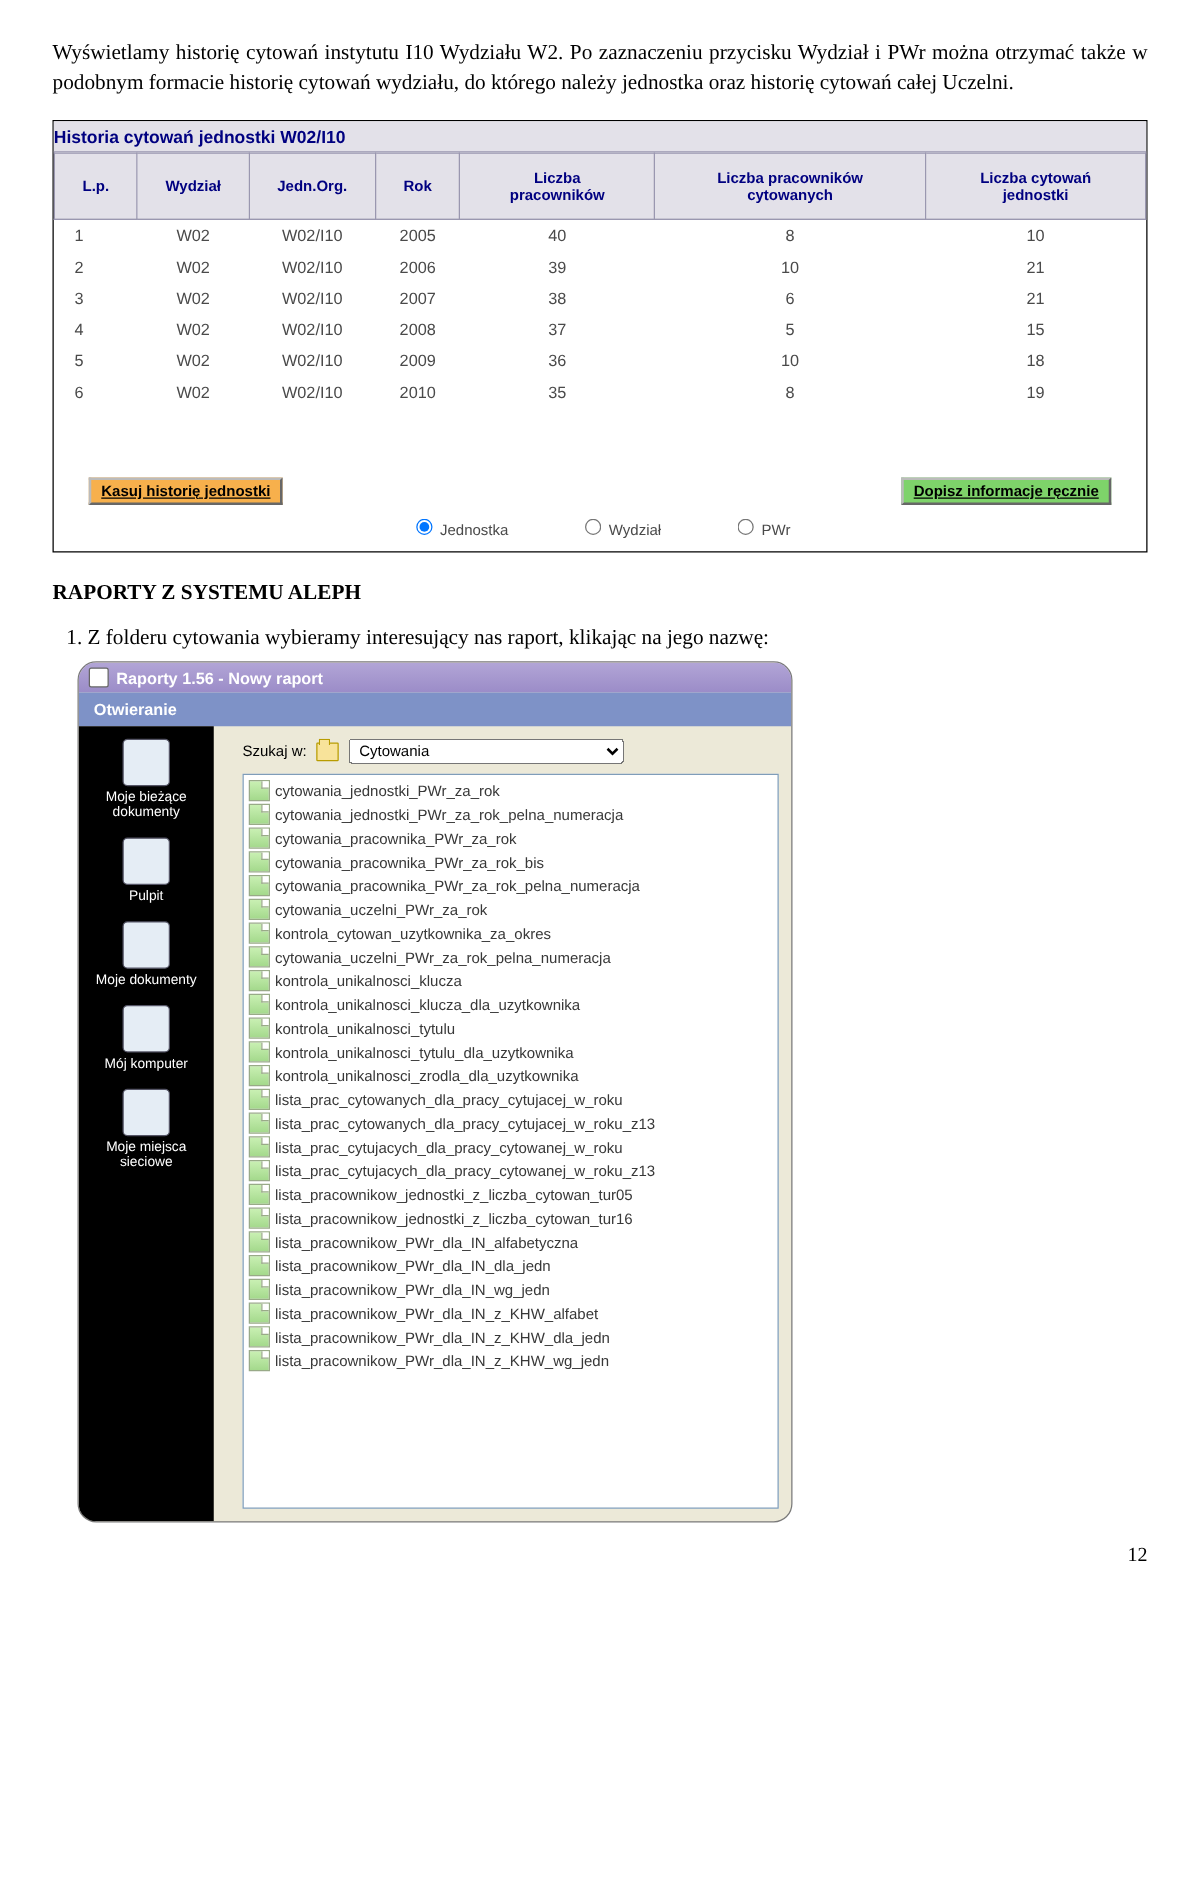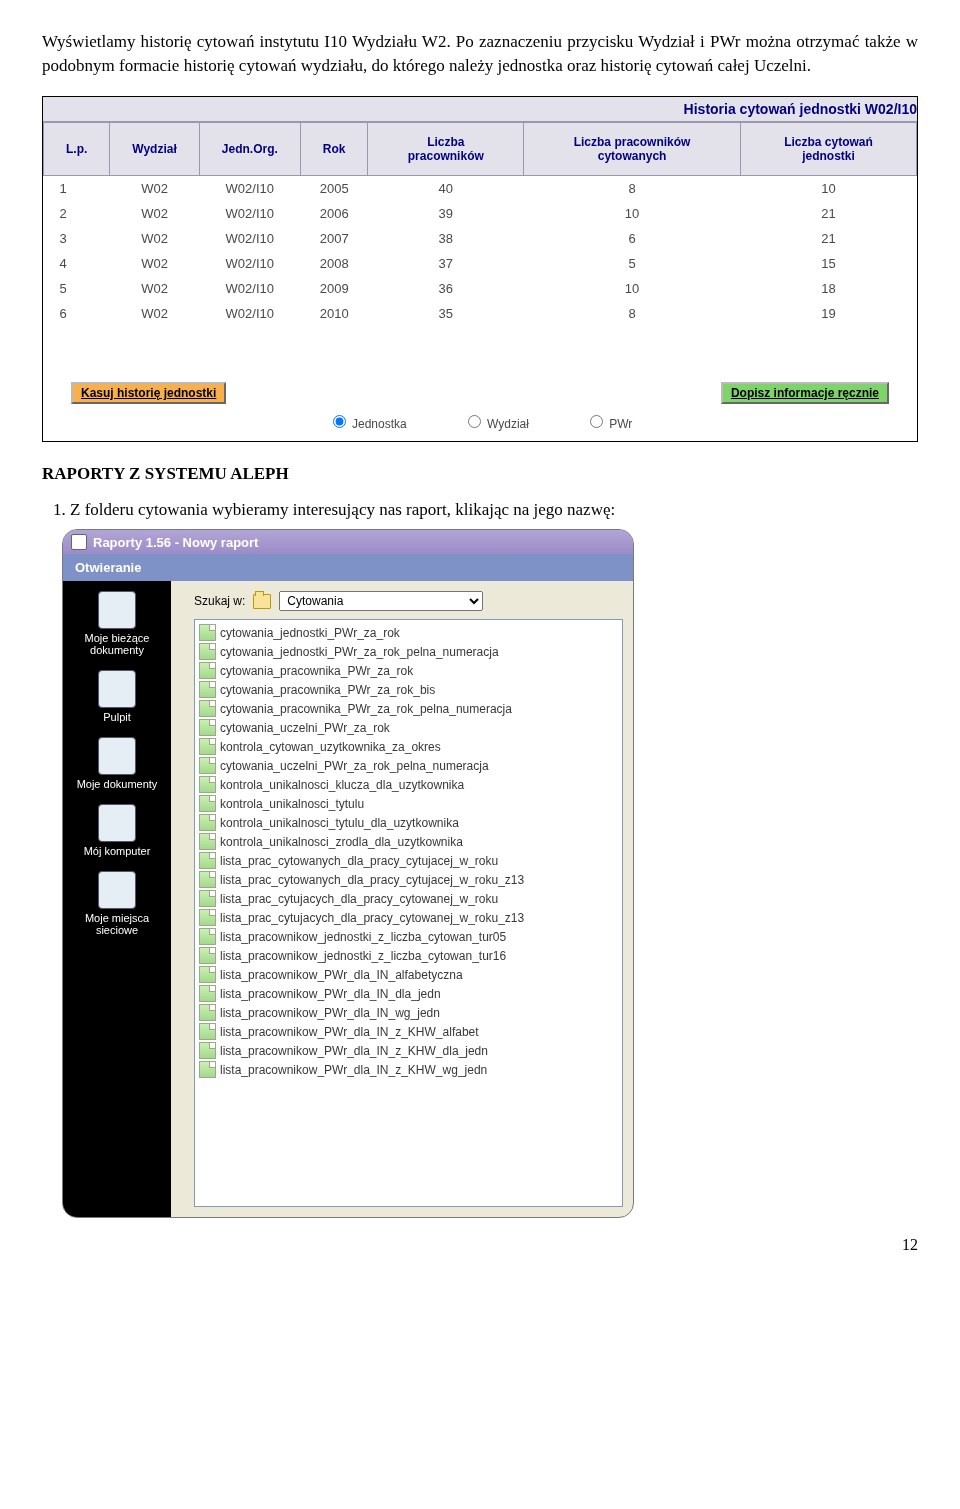"Historia cytowań jednostki W02/I10" .grid-title { text-align: right -> left }
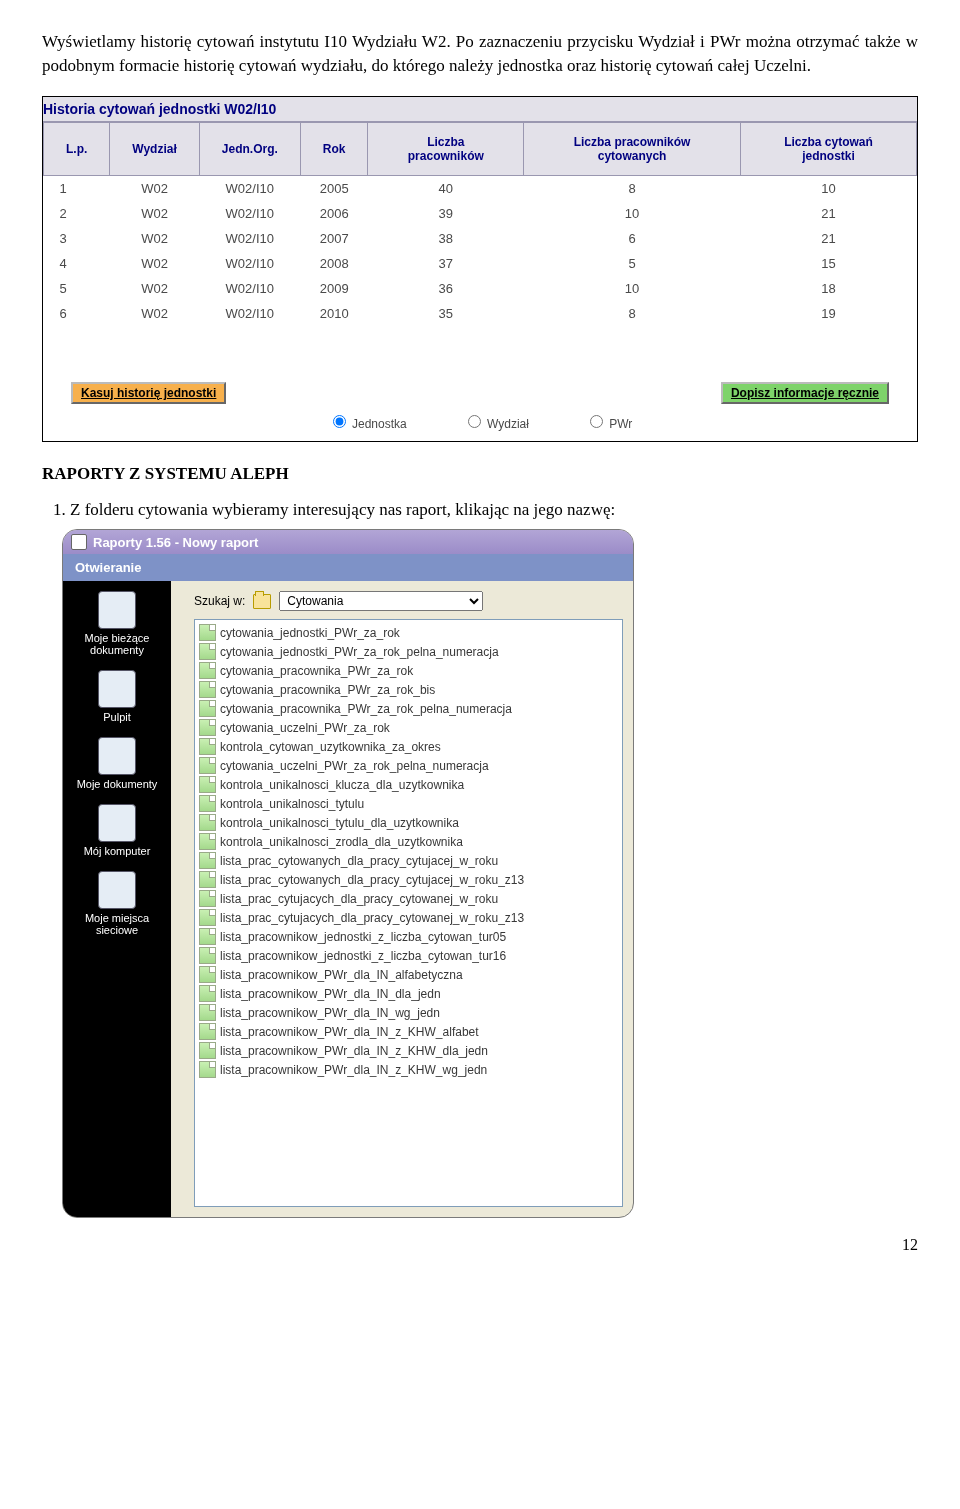"Cytowania" .lookin select { width: 204px -> 220px }
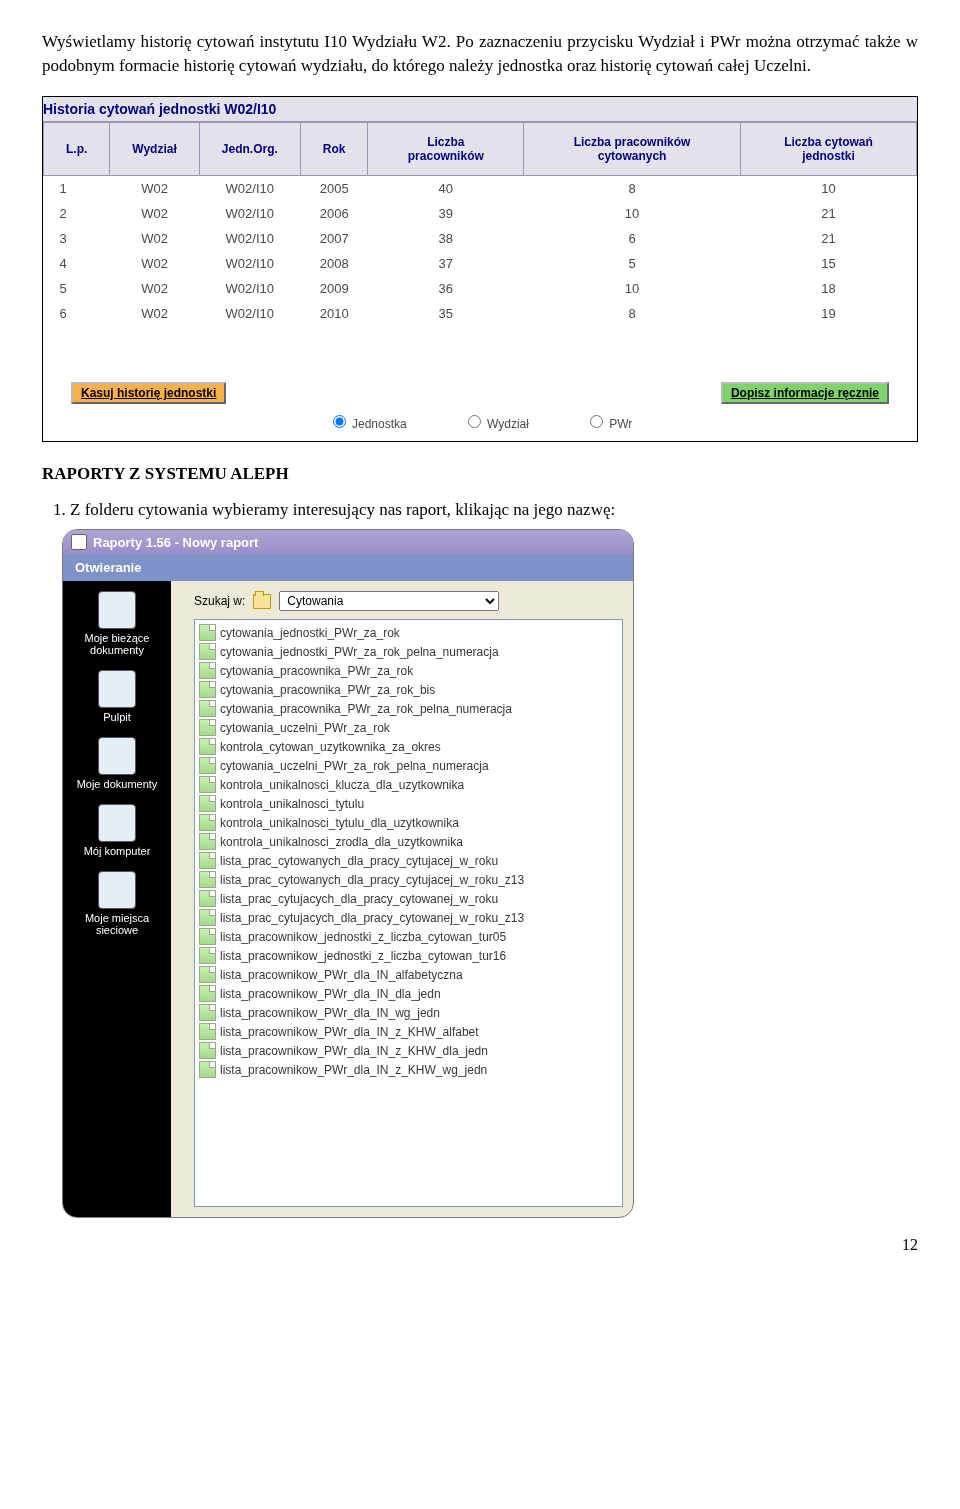"kontrola_unikalnosci_klucza" div.file { html: none -> <div> <span></span> <span>kontrola_unikalnosci_klucza</span> </div> }
